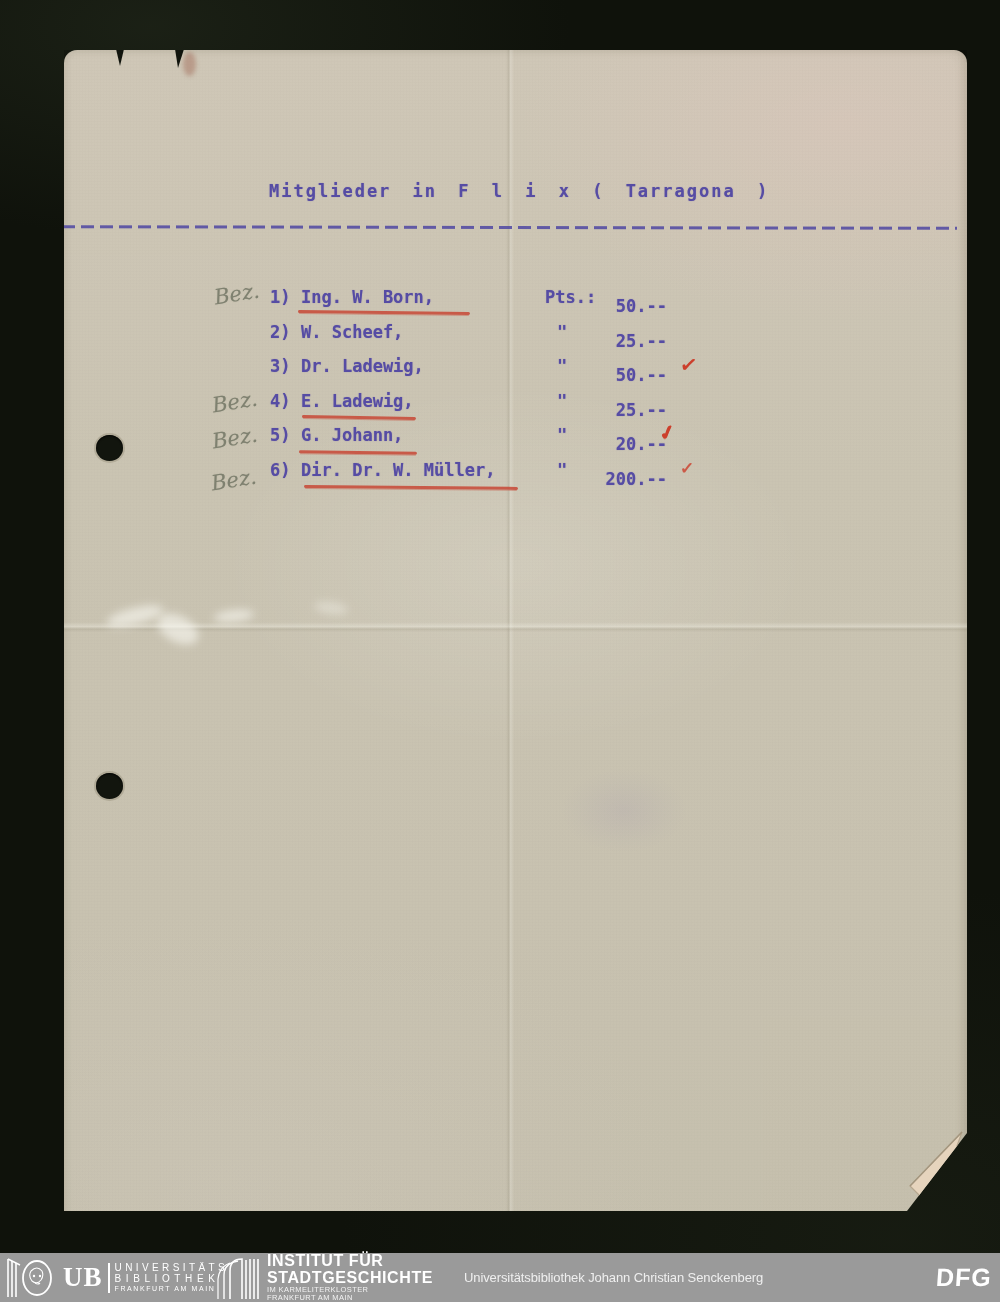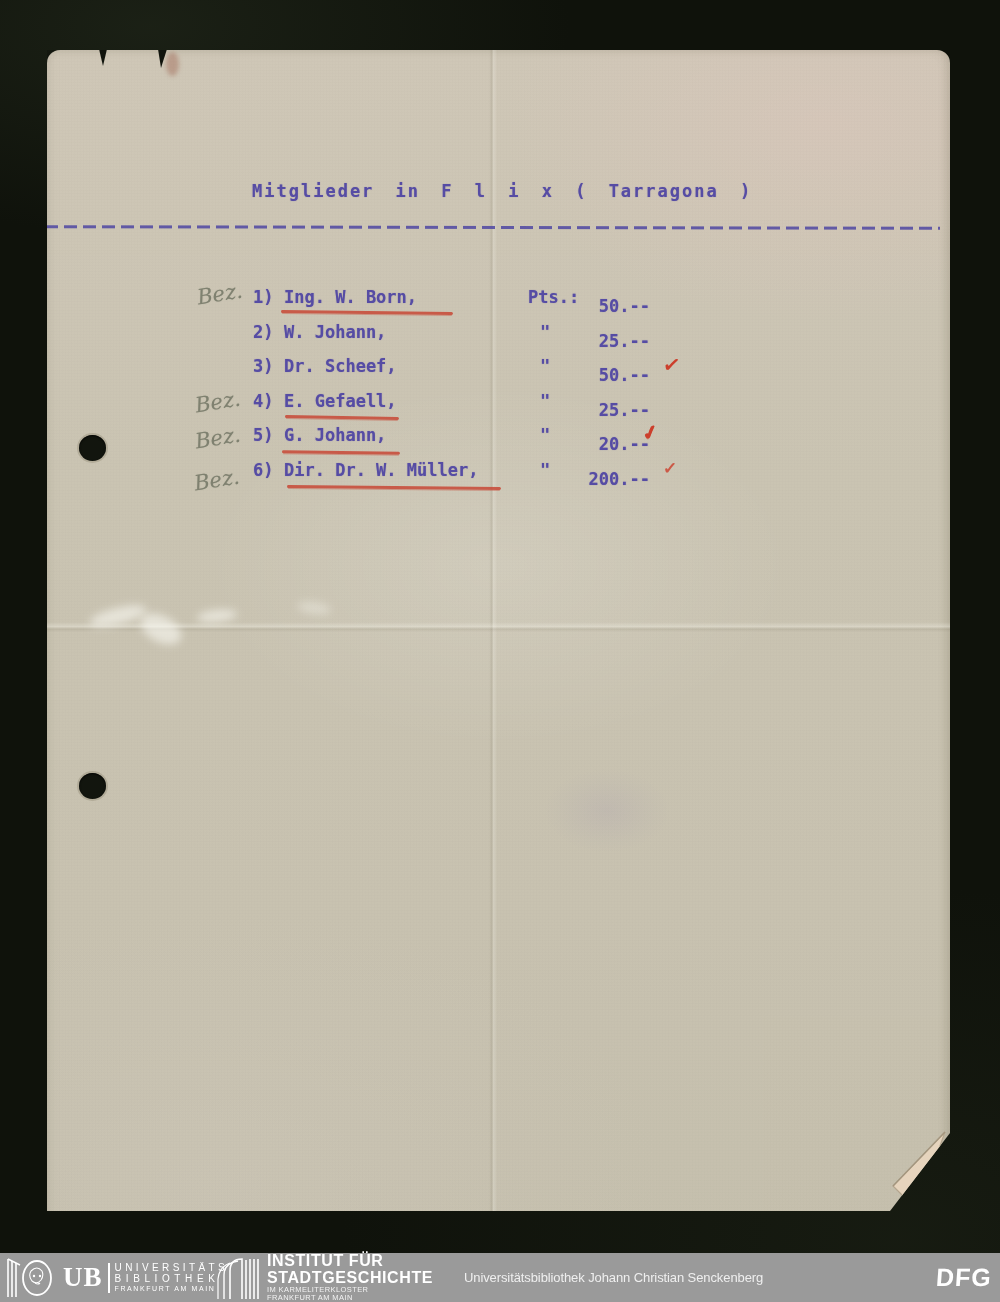"Mitglieder in F l i" .paper { left: 47px -> 64px }
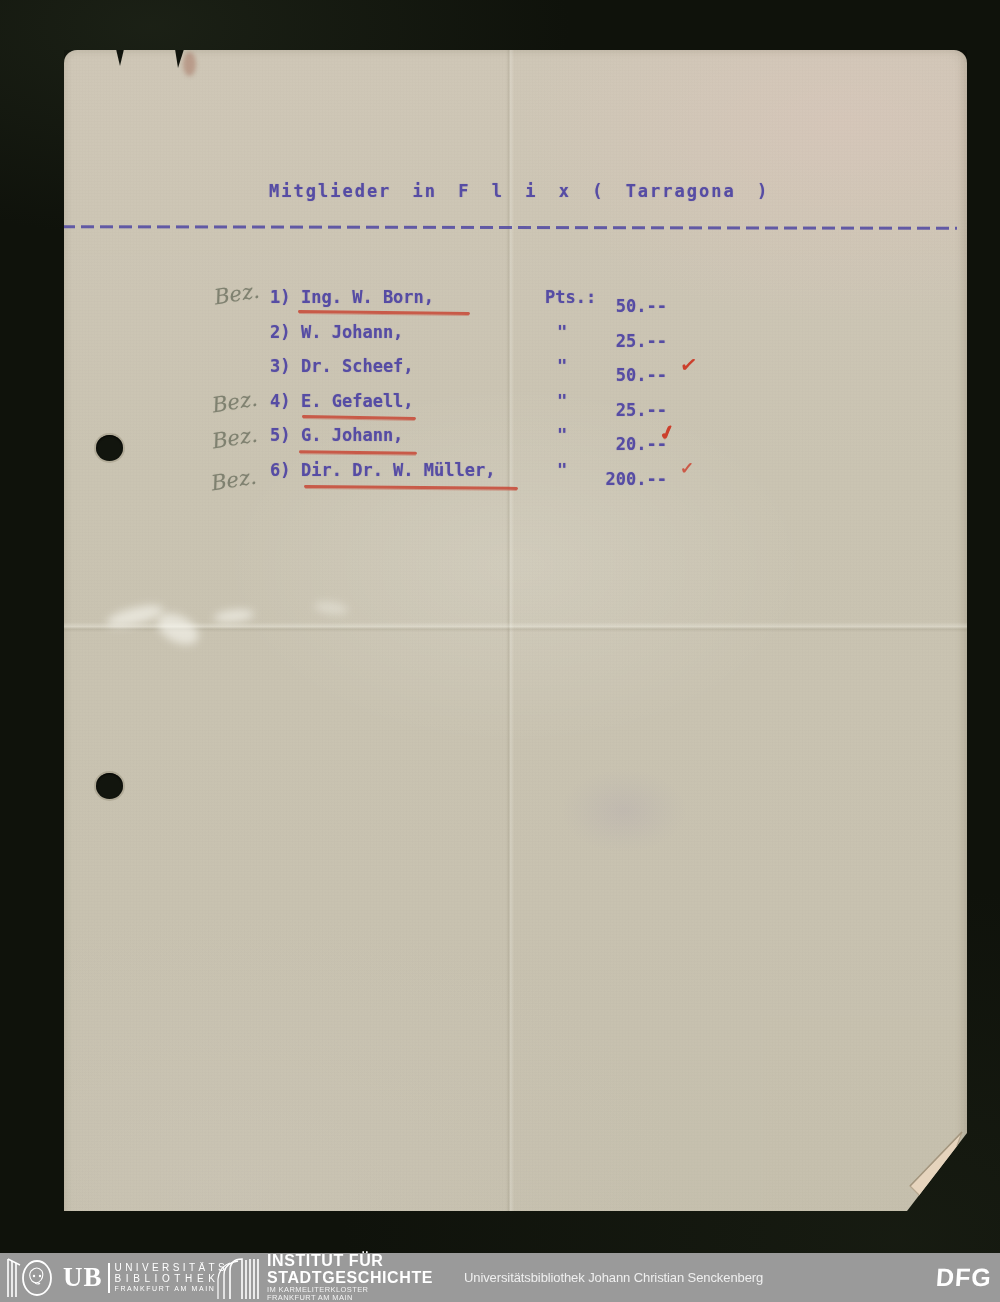"W. Johann," span.name { text: Johann -> Scheef }
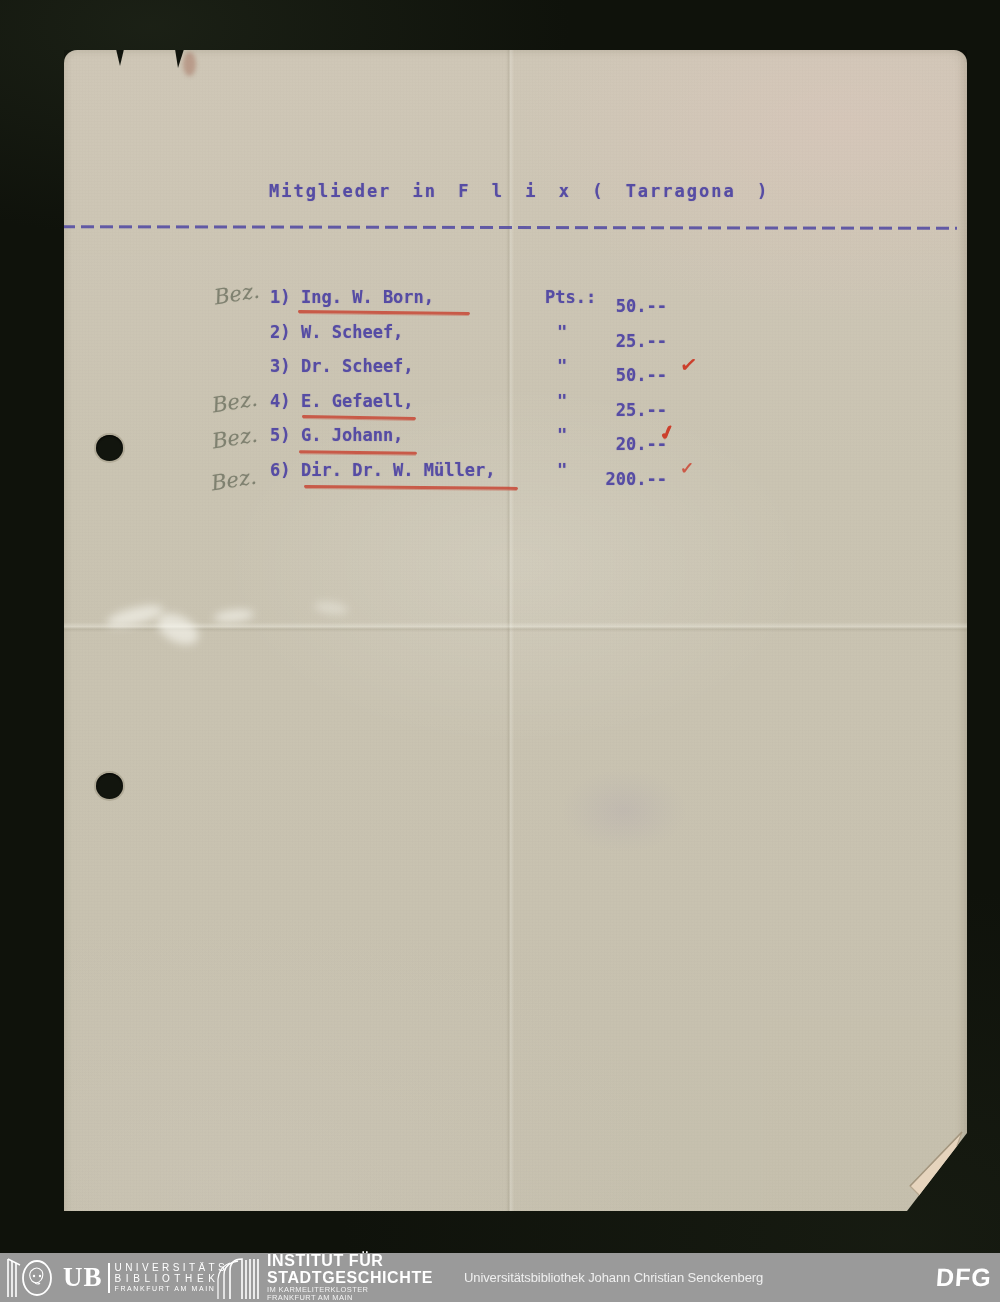"Dr. Scheef," span.name { text: Scheef -> Ladewig }
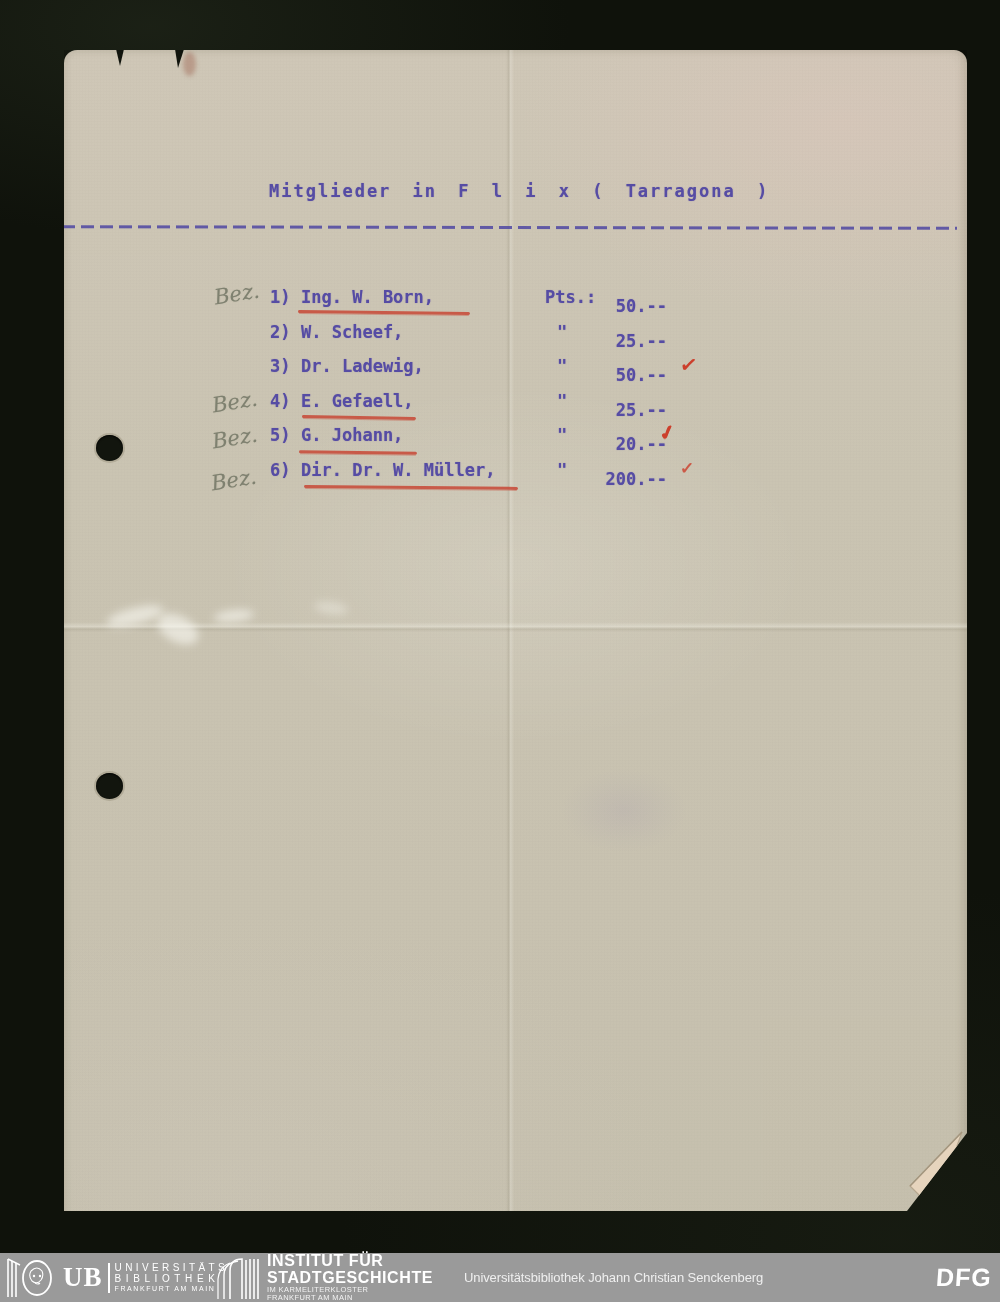"E. Gefaell," span.name { text: Gefaell -> Ladewig }
